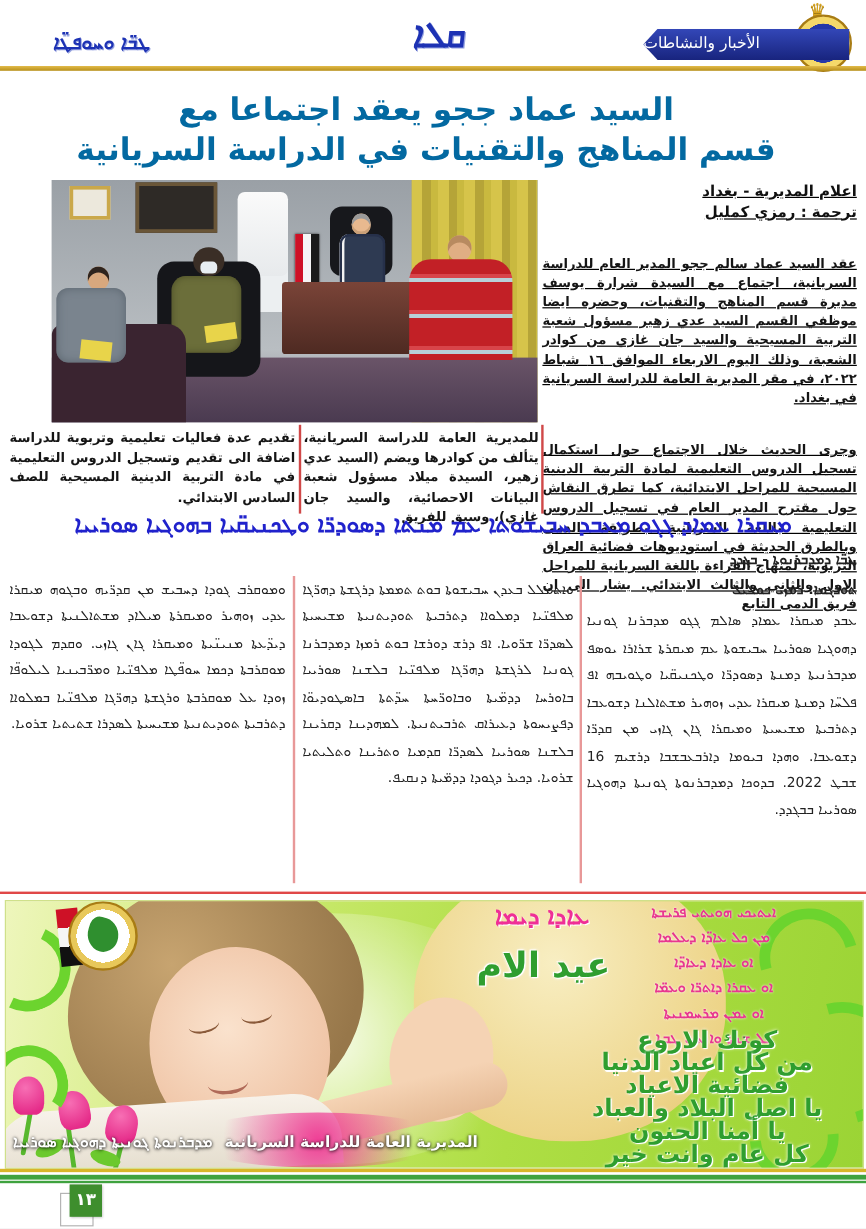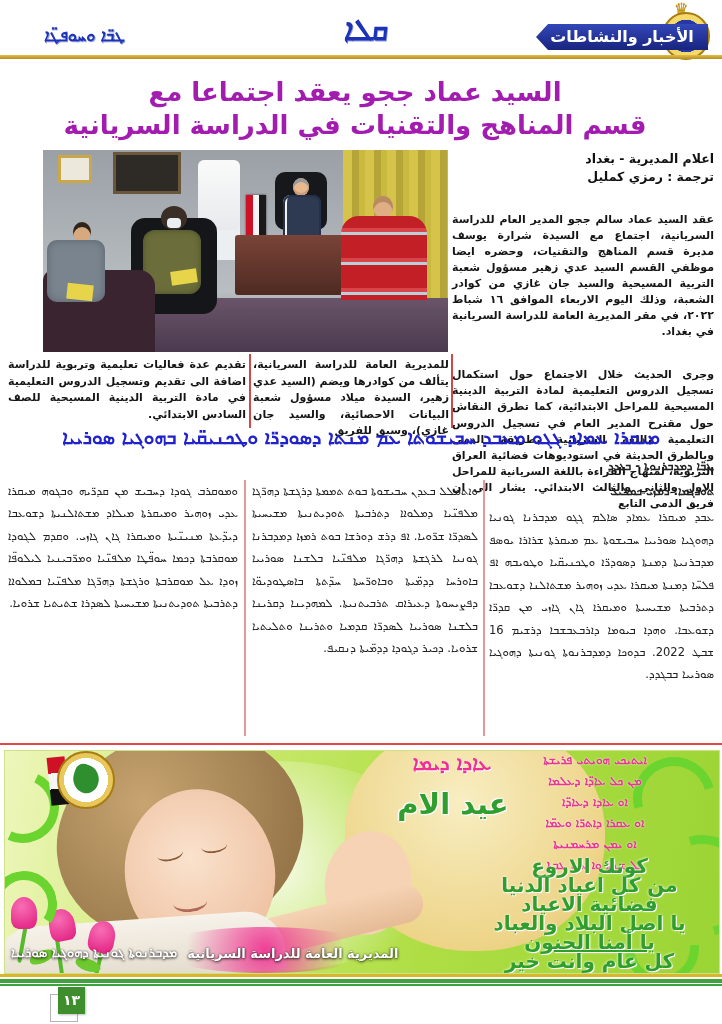"الأخبار والنشاطات" .hdr-banner { font-size: 16px -> 13px; font-weight: bold -> normal; text-align: center -> left }
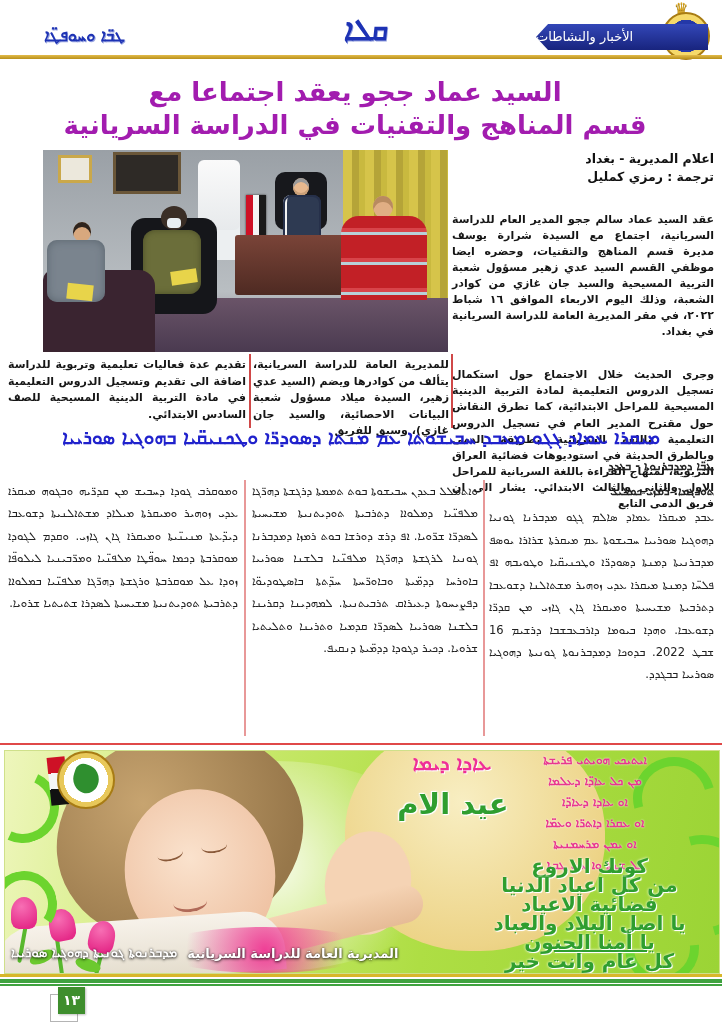"السيد عماد ججو يعقد اجتماعا" .headline { color: #a21caf -> #0369a1 }
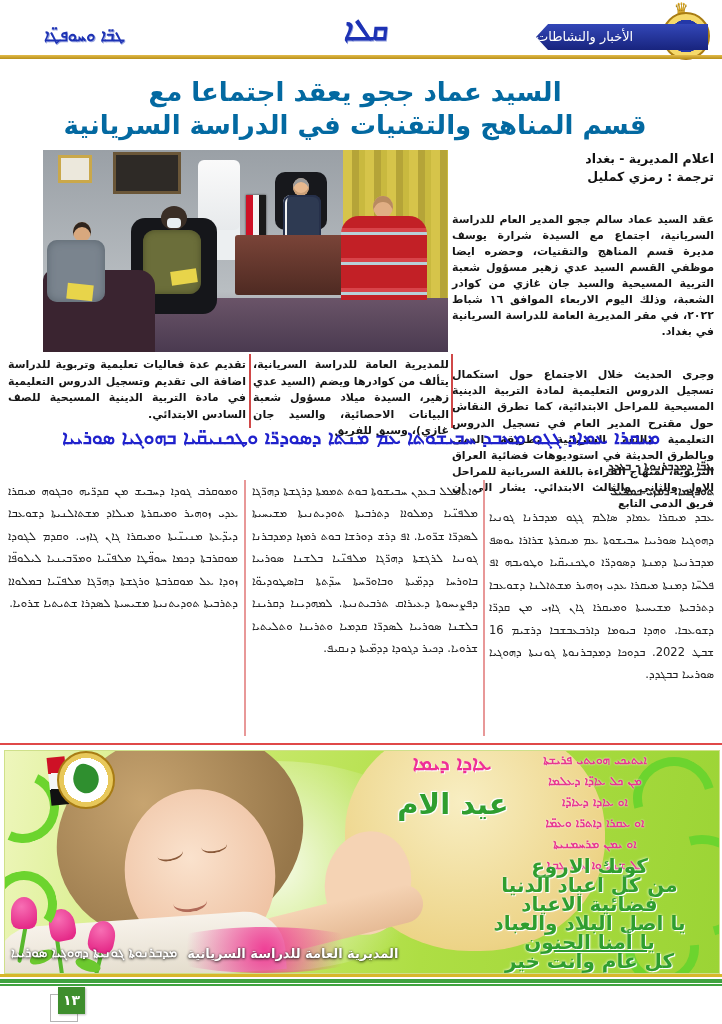"اعلام المديرية - بغداد" .col-right { text-decoration: none -> underline }
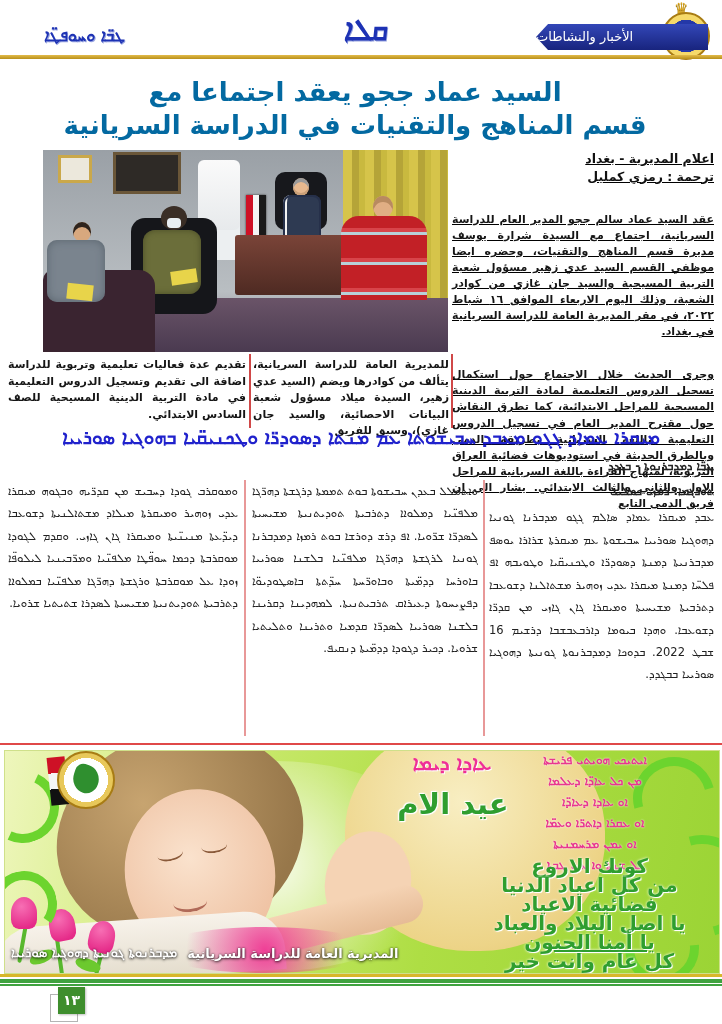"يا أمنا الحنون" div.ar-line { text-decoration: underline -> none }
